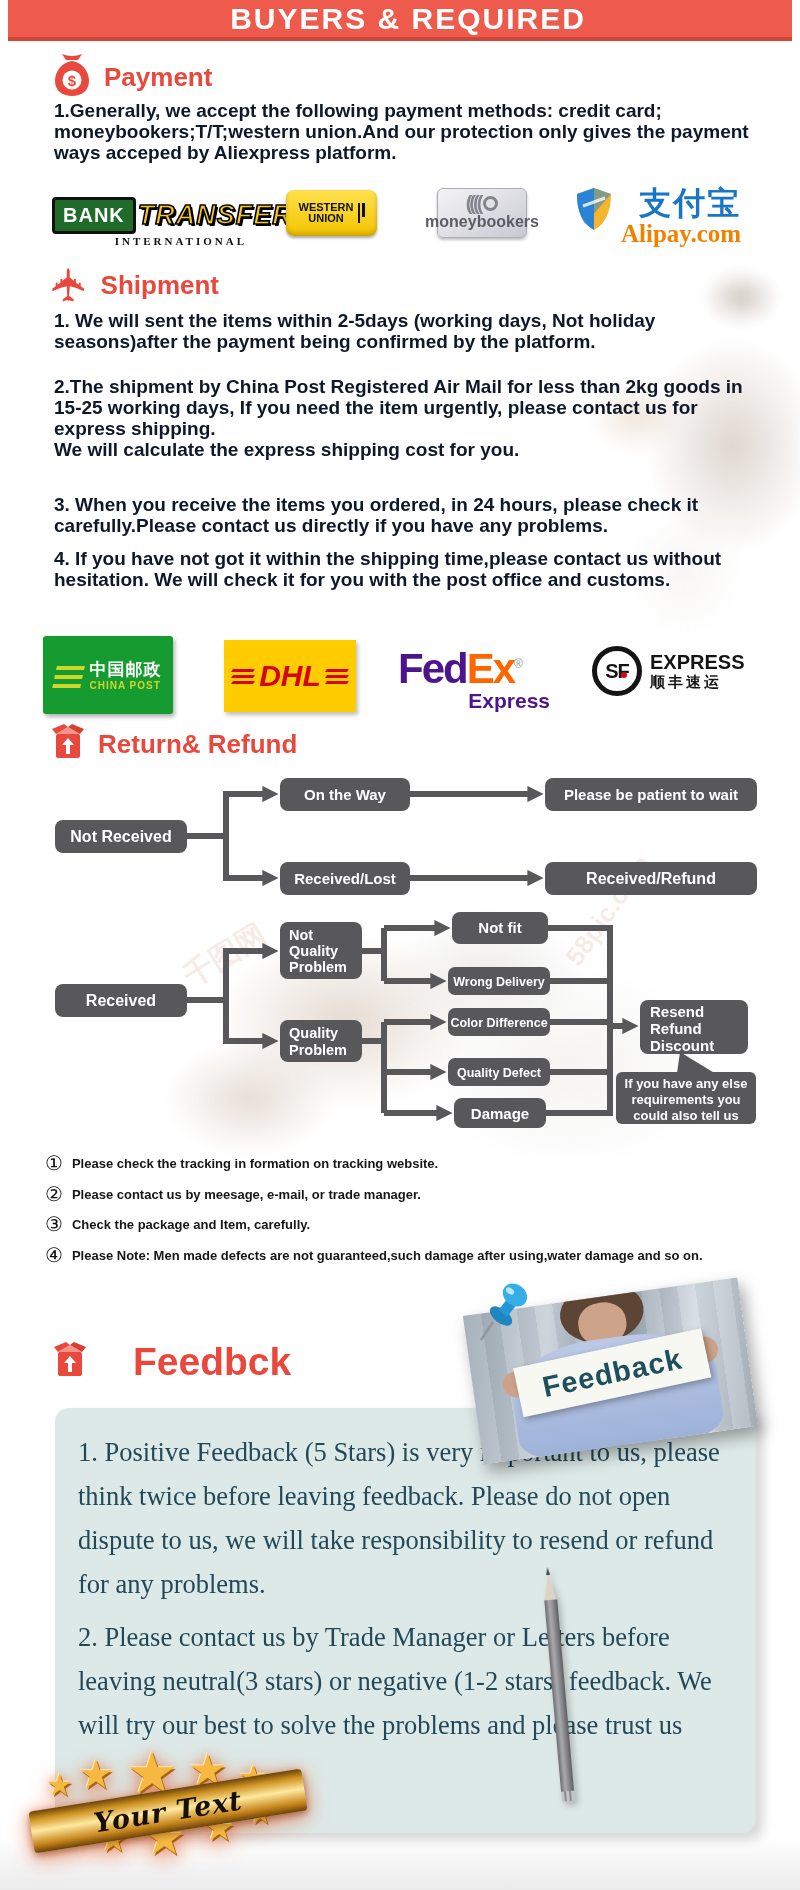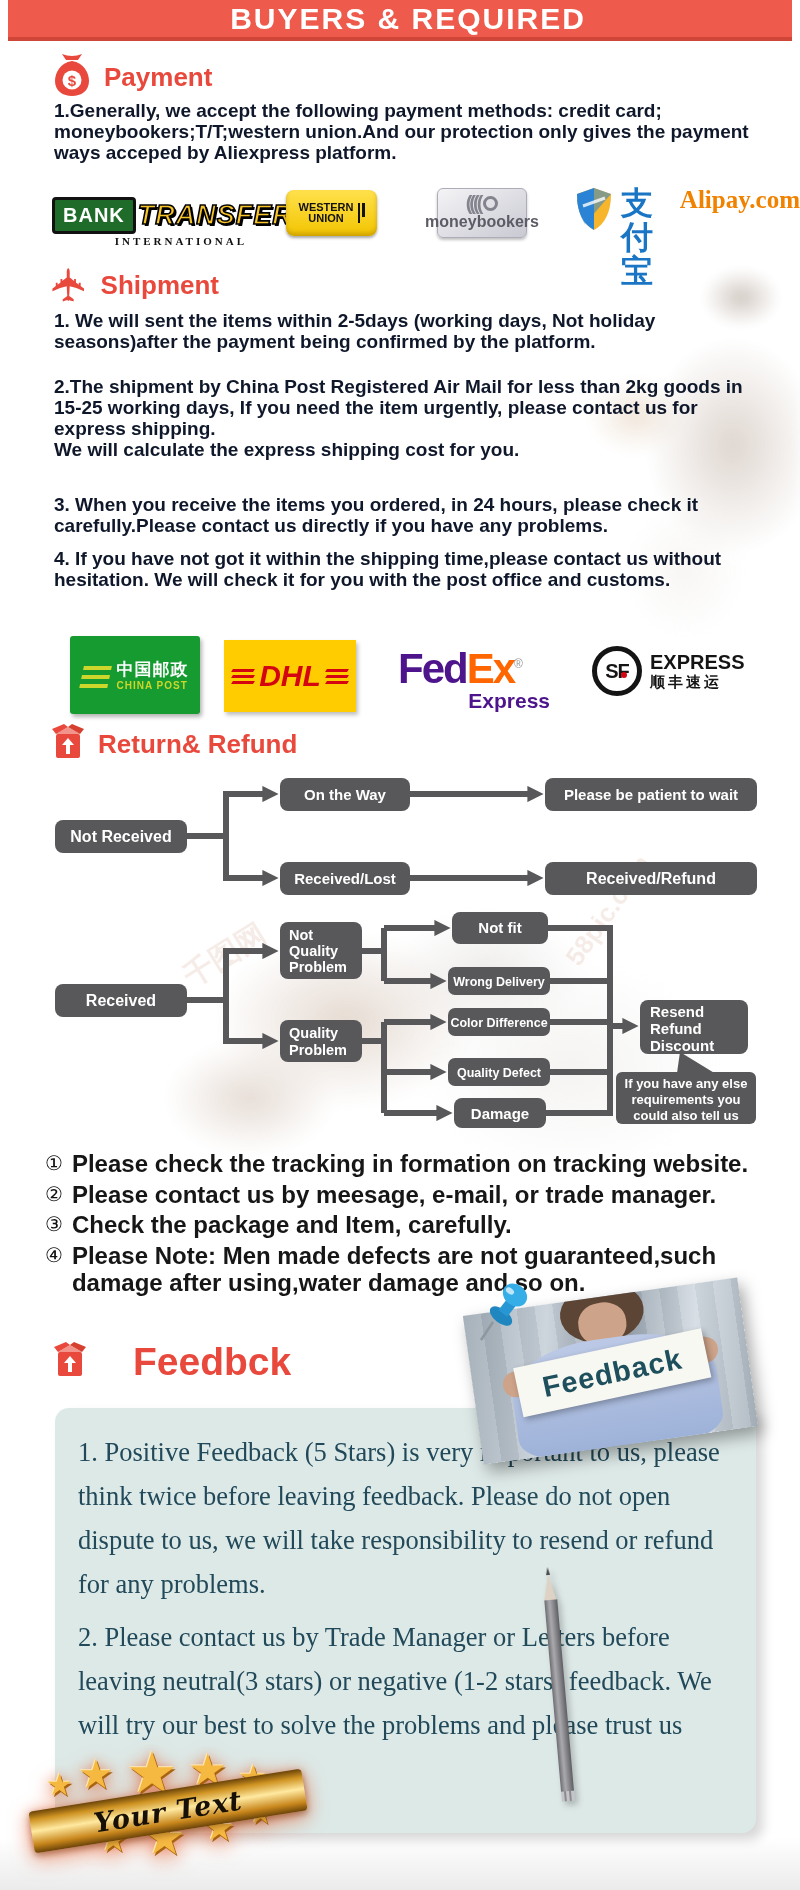"支付宝" .ali-txts { align-items: none -> flex-end; flex-direction: row -> column }
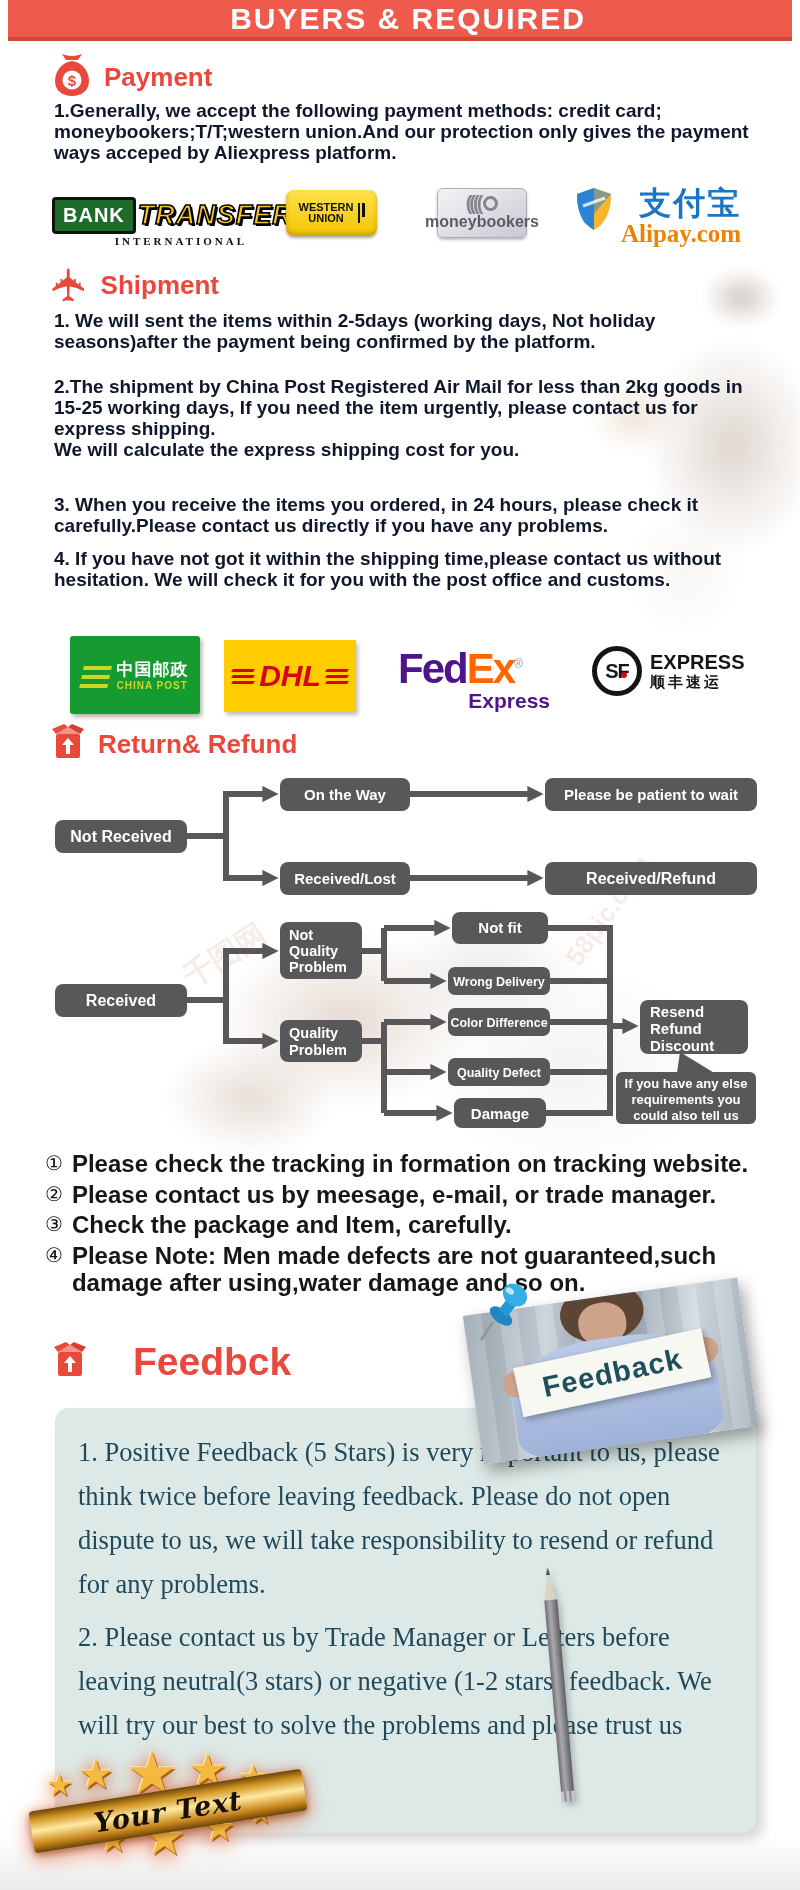"中国邮政" div.logo-card { left: 70px -> 43px }
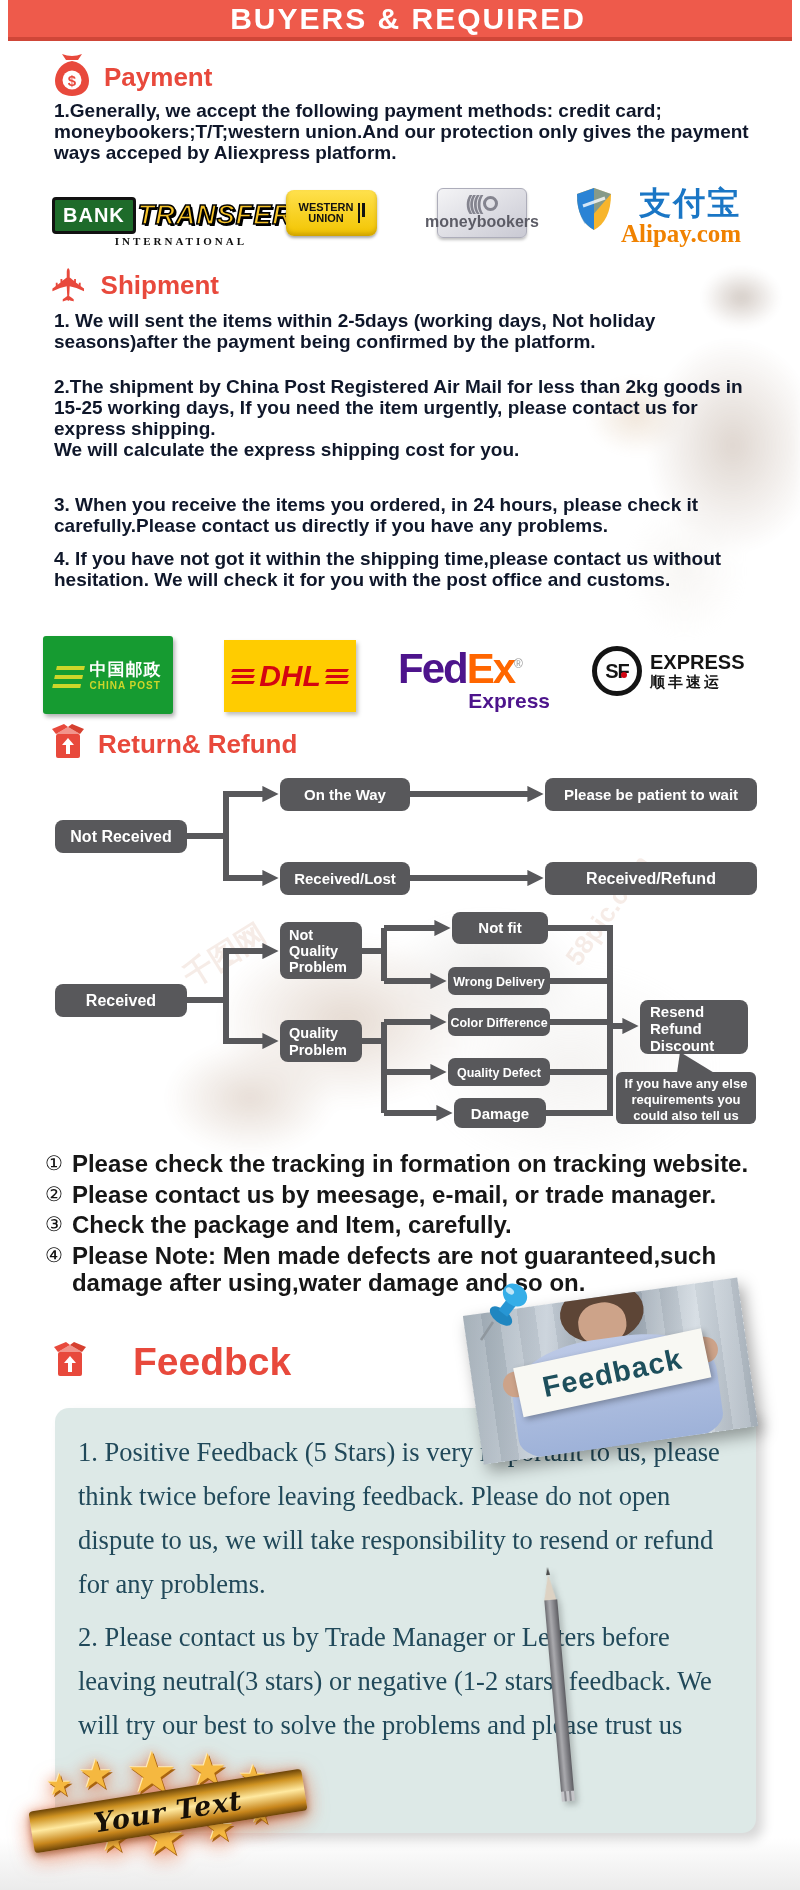"Please check the tracking in" .note .ntxt { font-size: 24px -> 13px }
